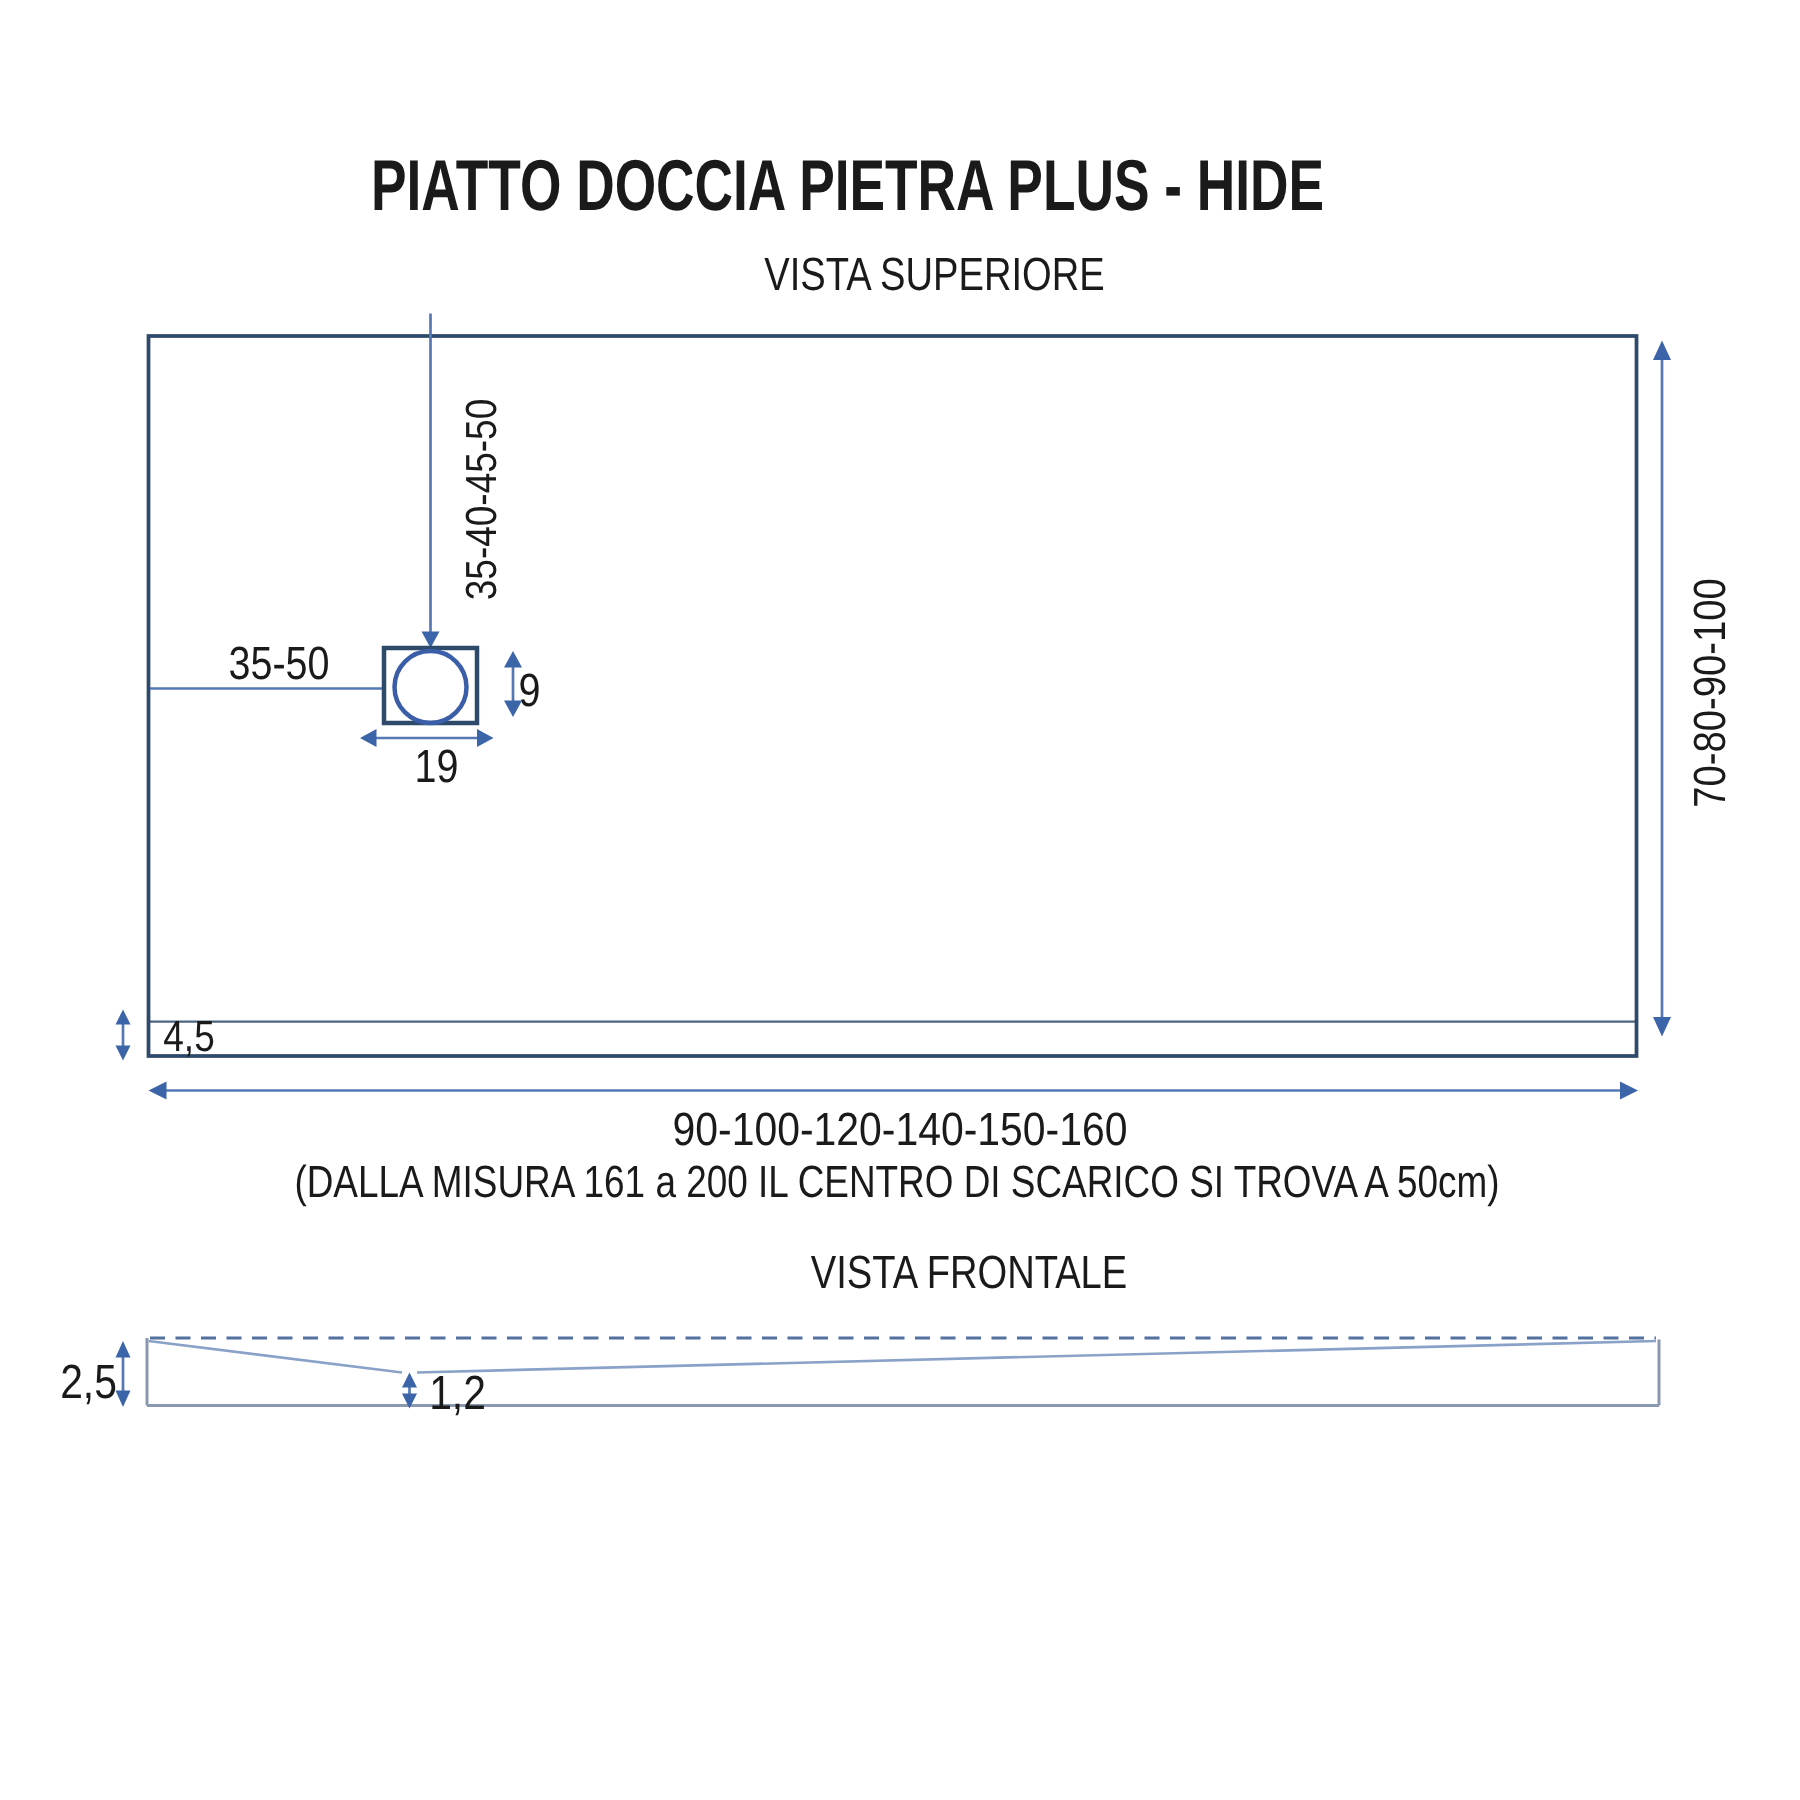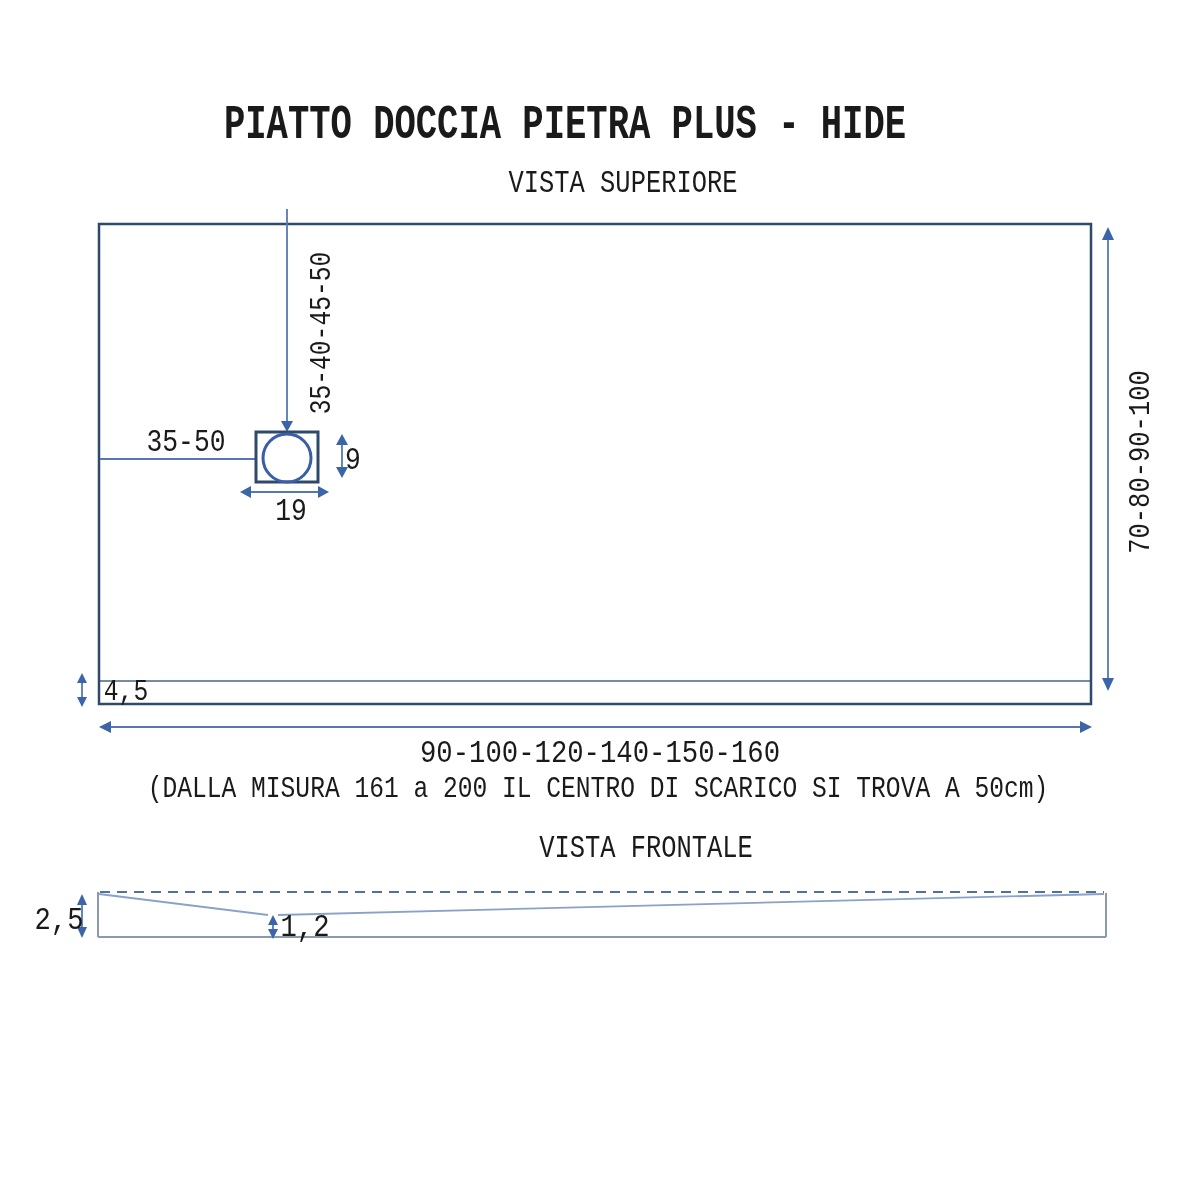"PIATTO DOCCIA PIETRA PLUS -" .canvas { font-family: Liberation Mono, monospace -> Liberation Sans, sans-serif }
